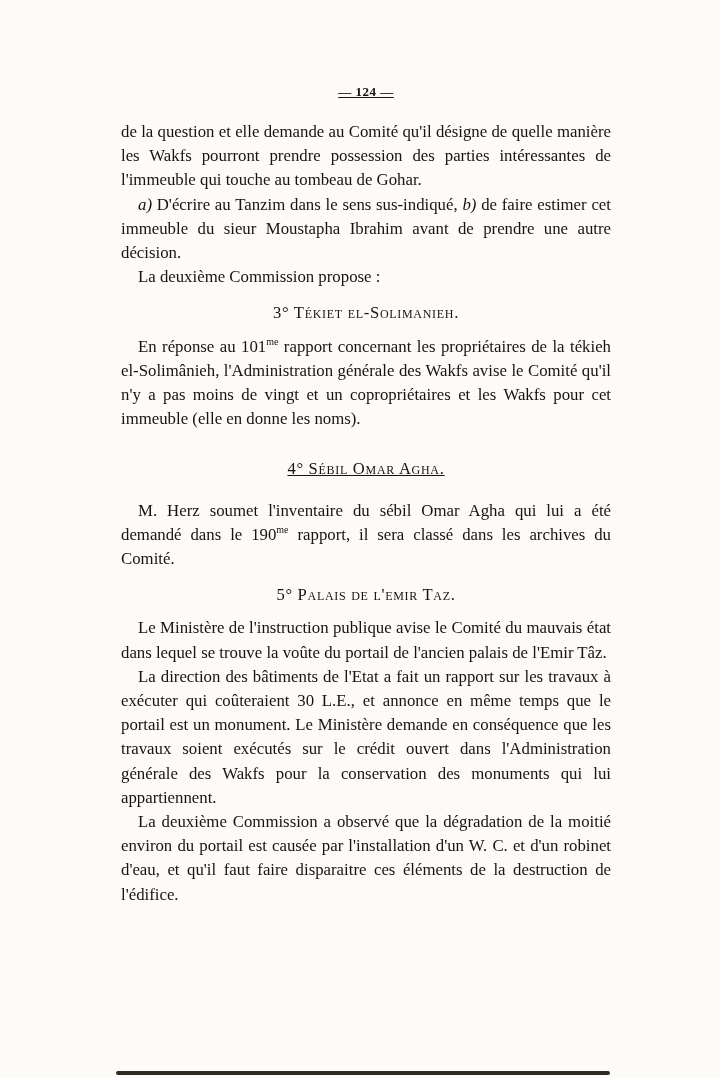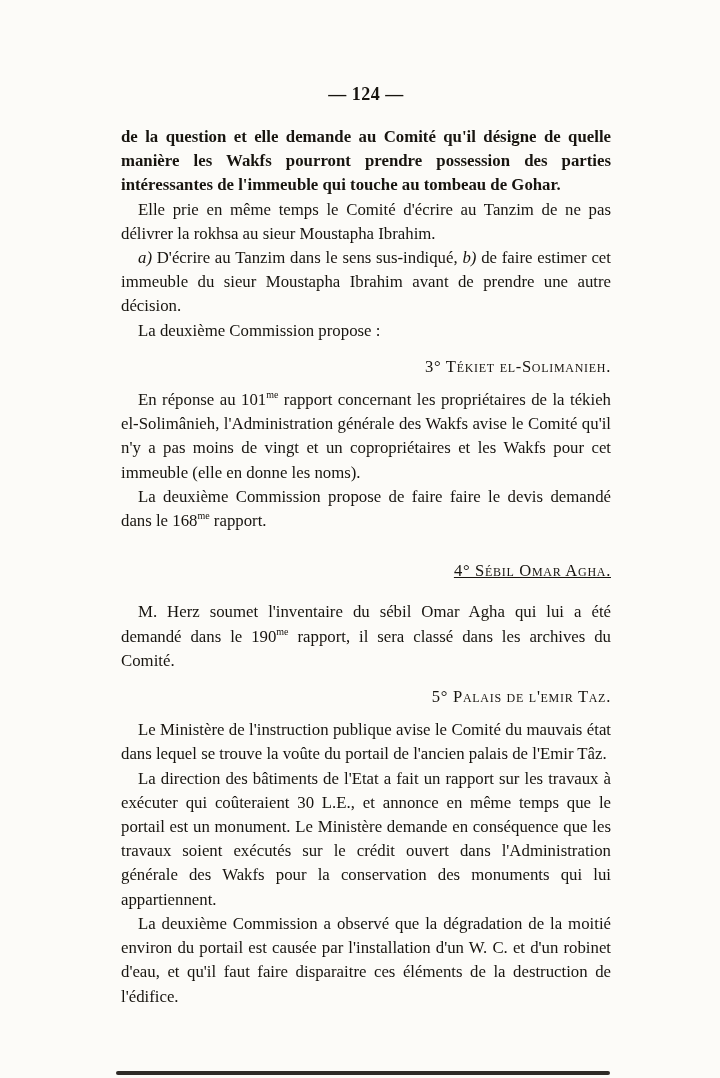"— 124 —" .page-number { font-size: 18px -> 13px; text-decoration: none -> underline }
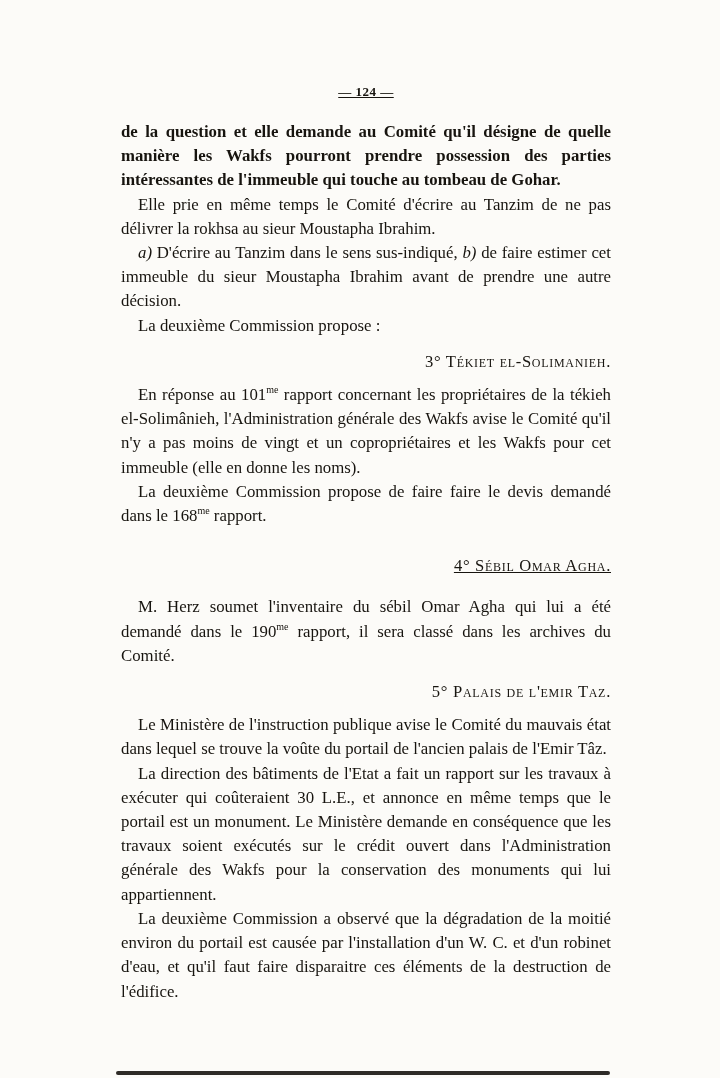"de la question et elle" .para.no-indent { font-weight: bold -> none }
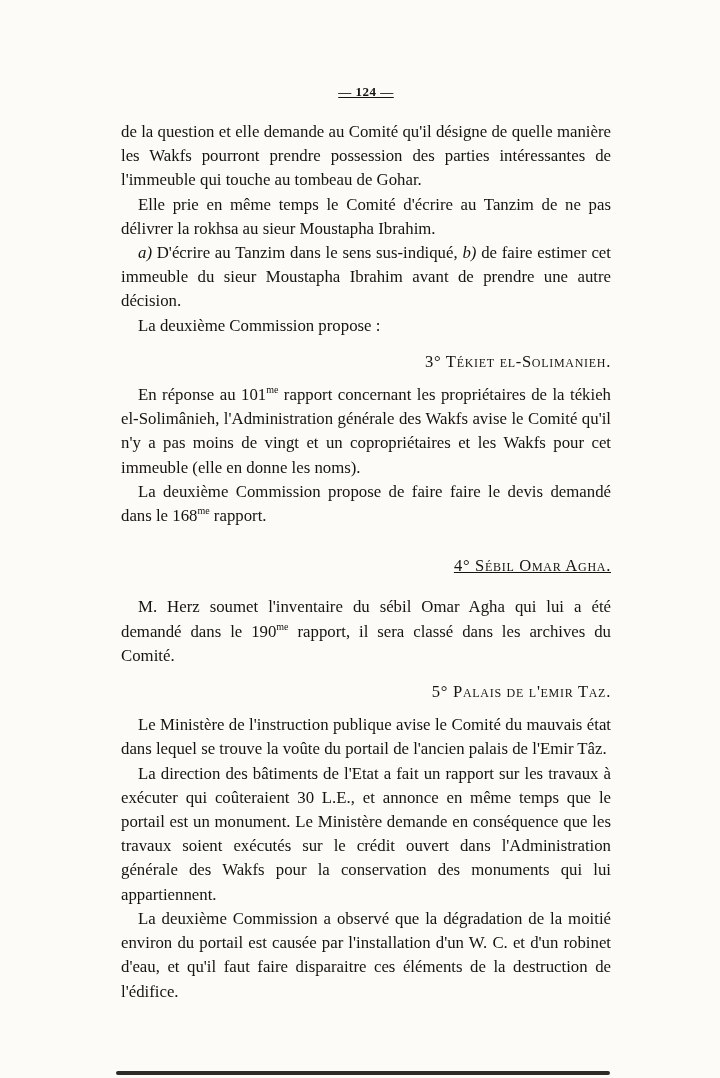"Elle prie en même temps" p.para { html: <p><span>Elle prie en même temps le Comité d'écrire au Tanzim de ne pas délivrer la rokhsa au sieur Moustapha Ibrahim.</span></p> -> none }
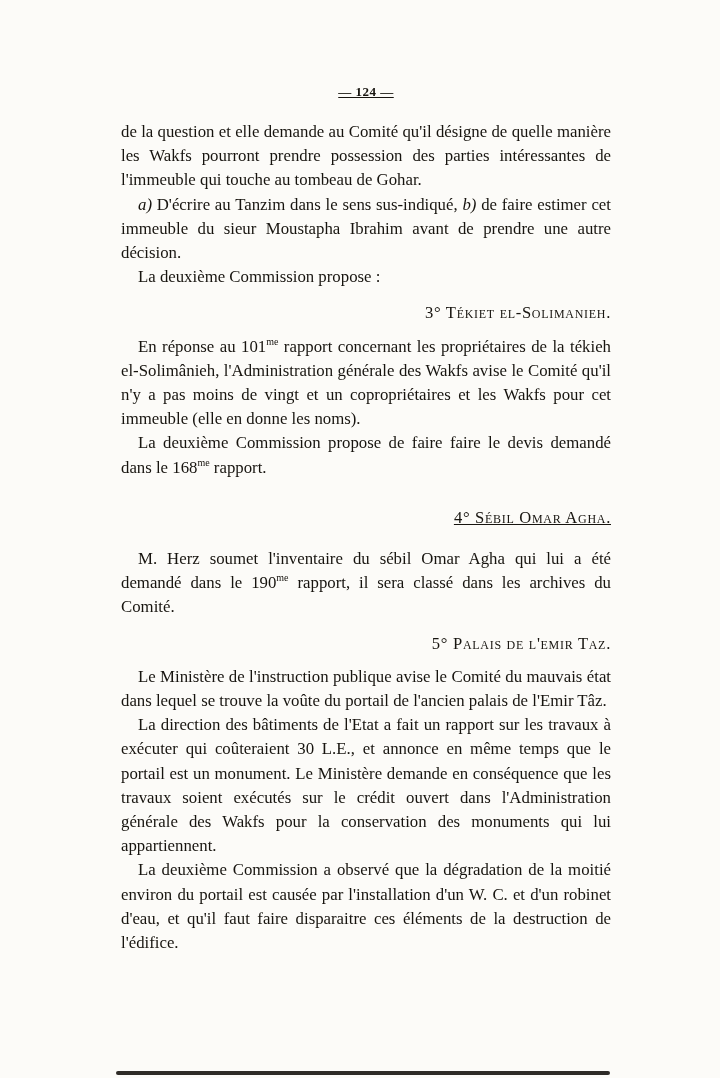"3° Tékiet el-Solimanieh." .heading { text-align: right -> center }
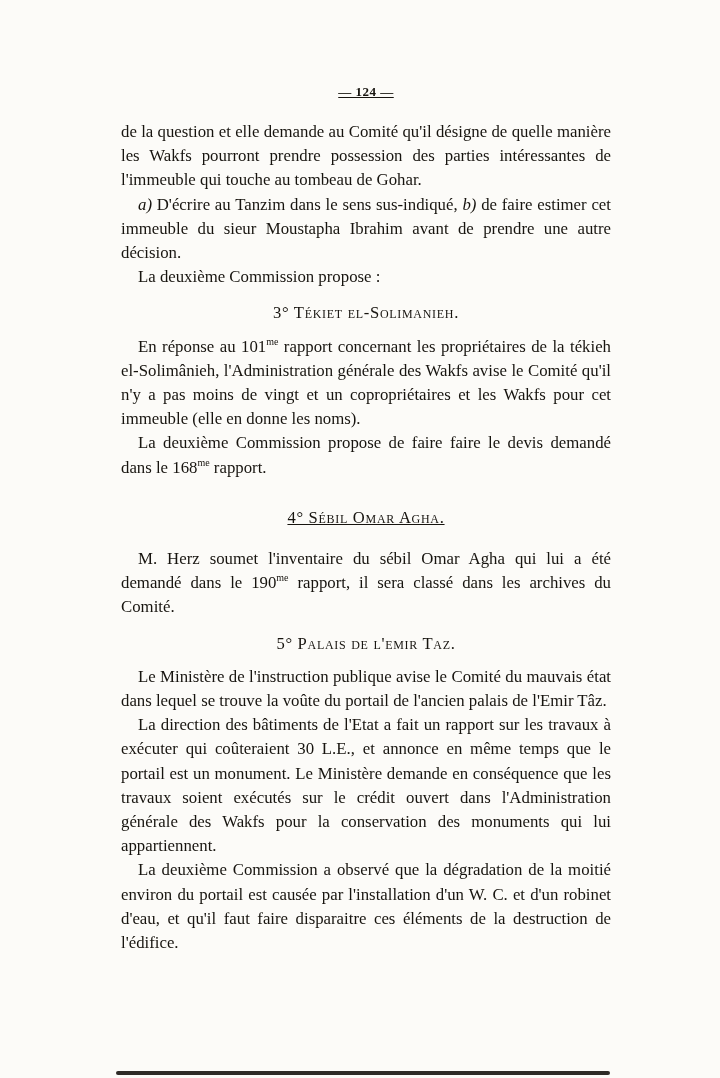"La deuxième Commission propose de" p.para { html: <p><span>La deuxième Commission propose de faire faire le devis demandé dans le 168</span><sup>me</sup><span> rapport.</span></p> -> none }
